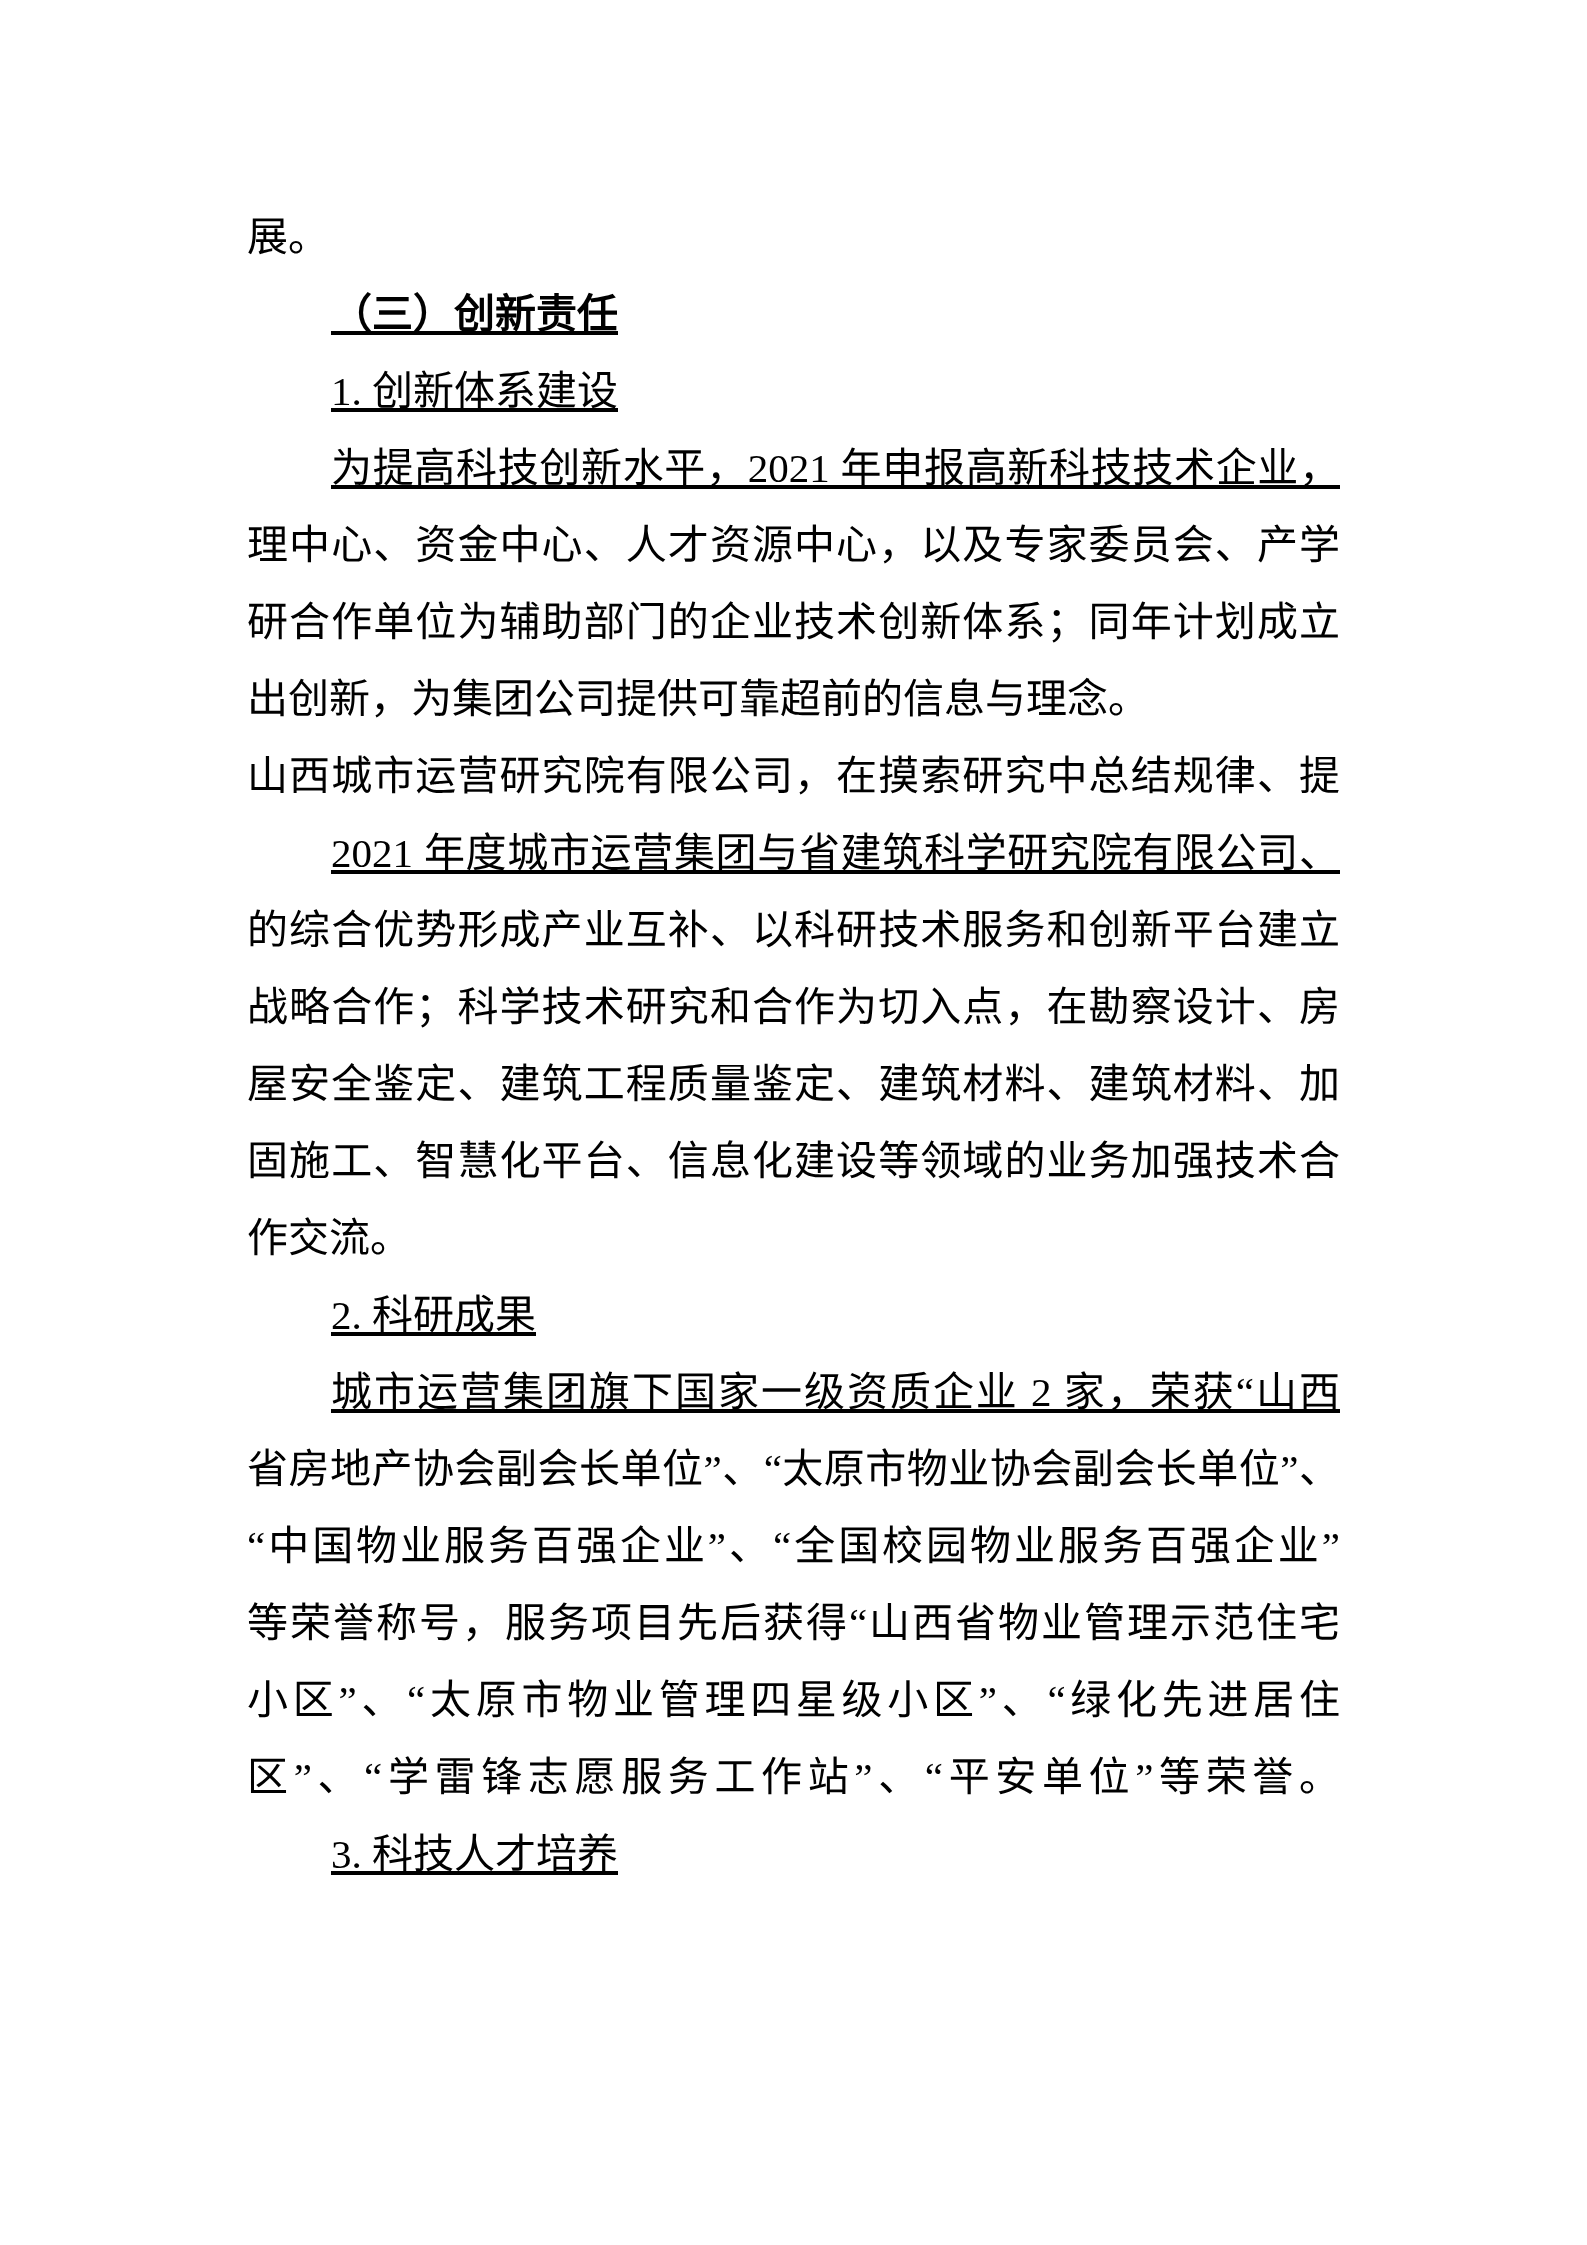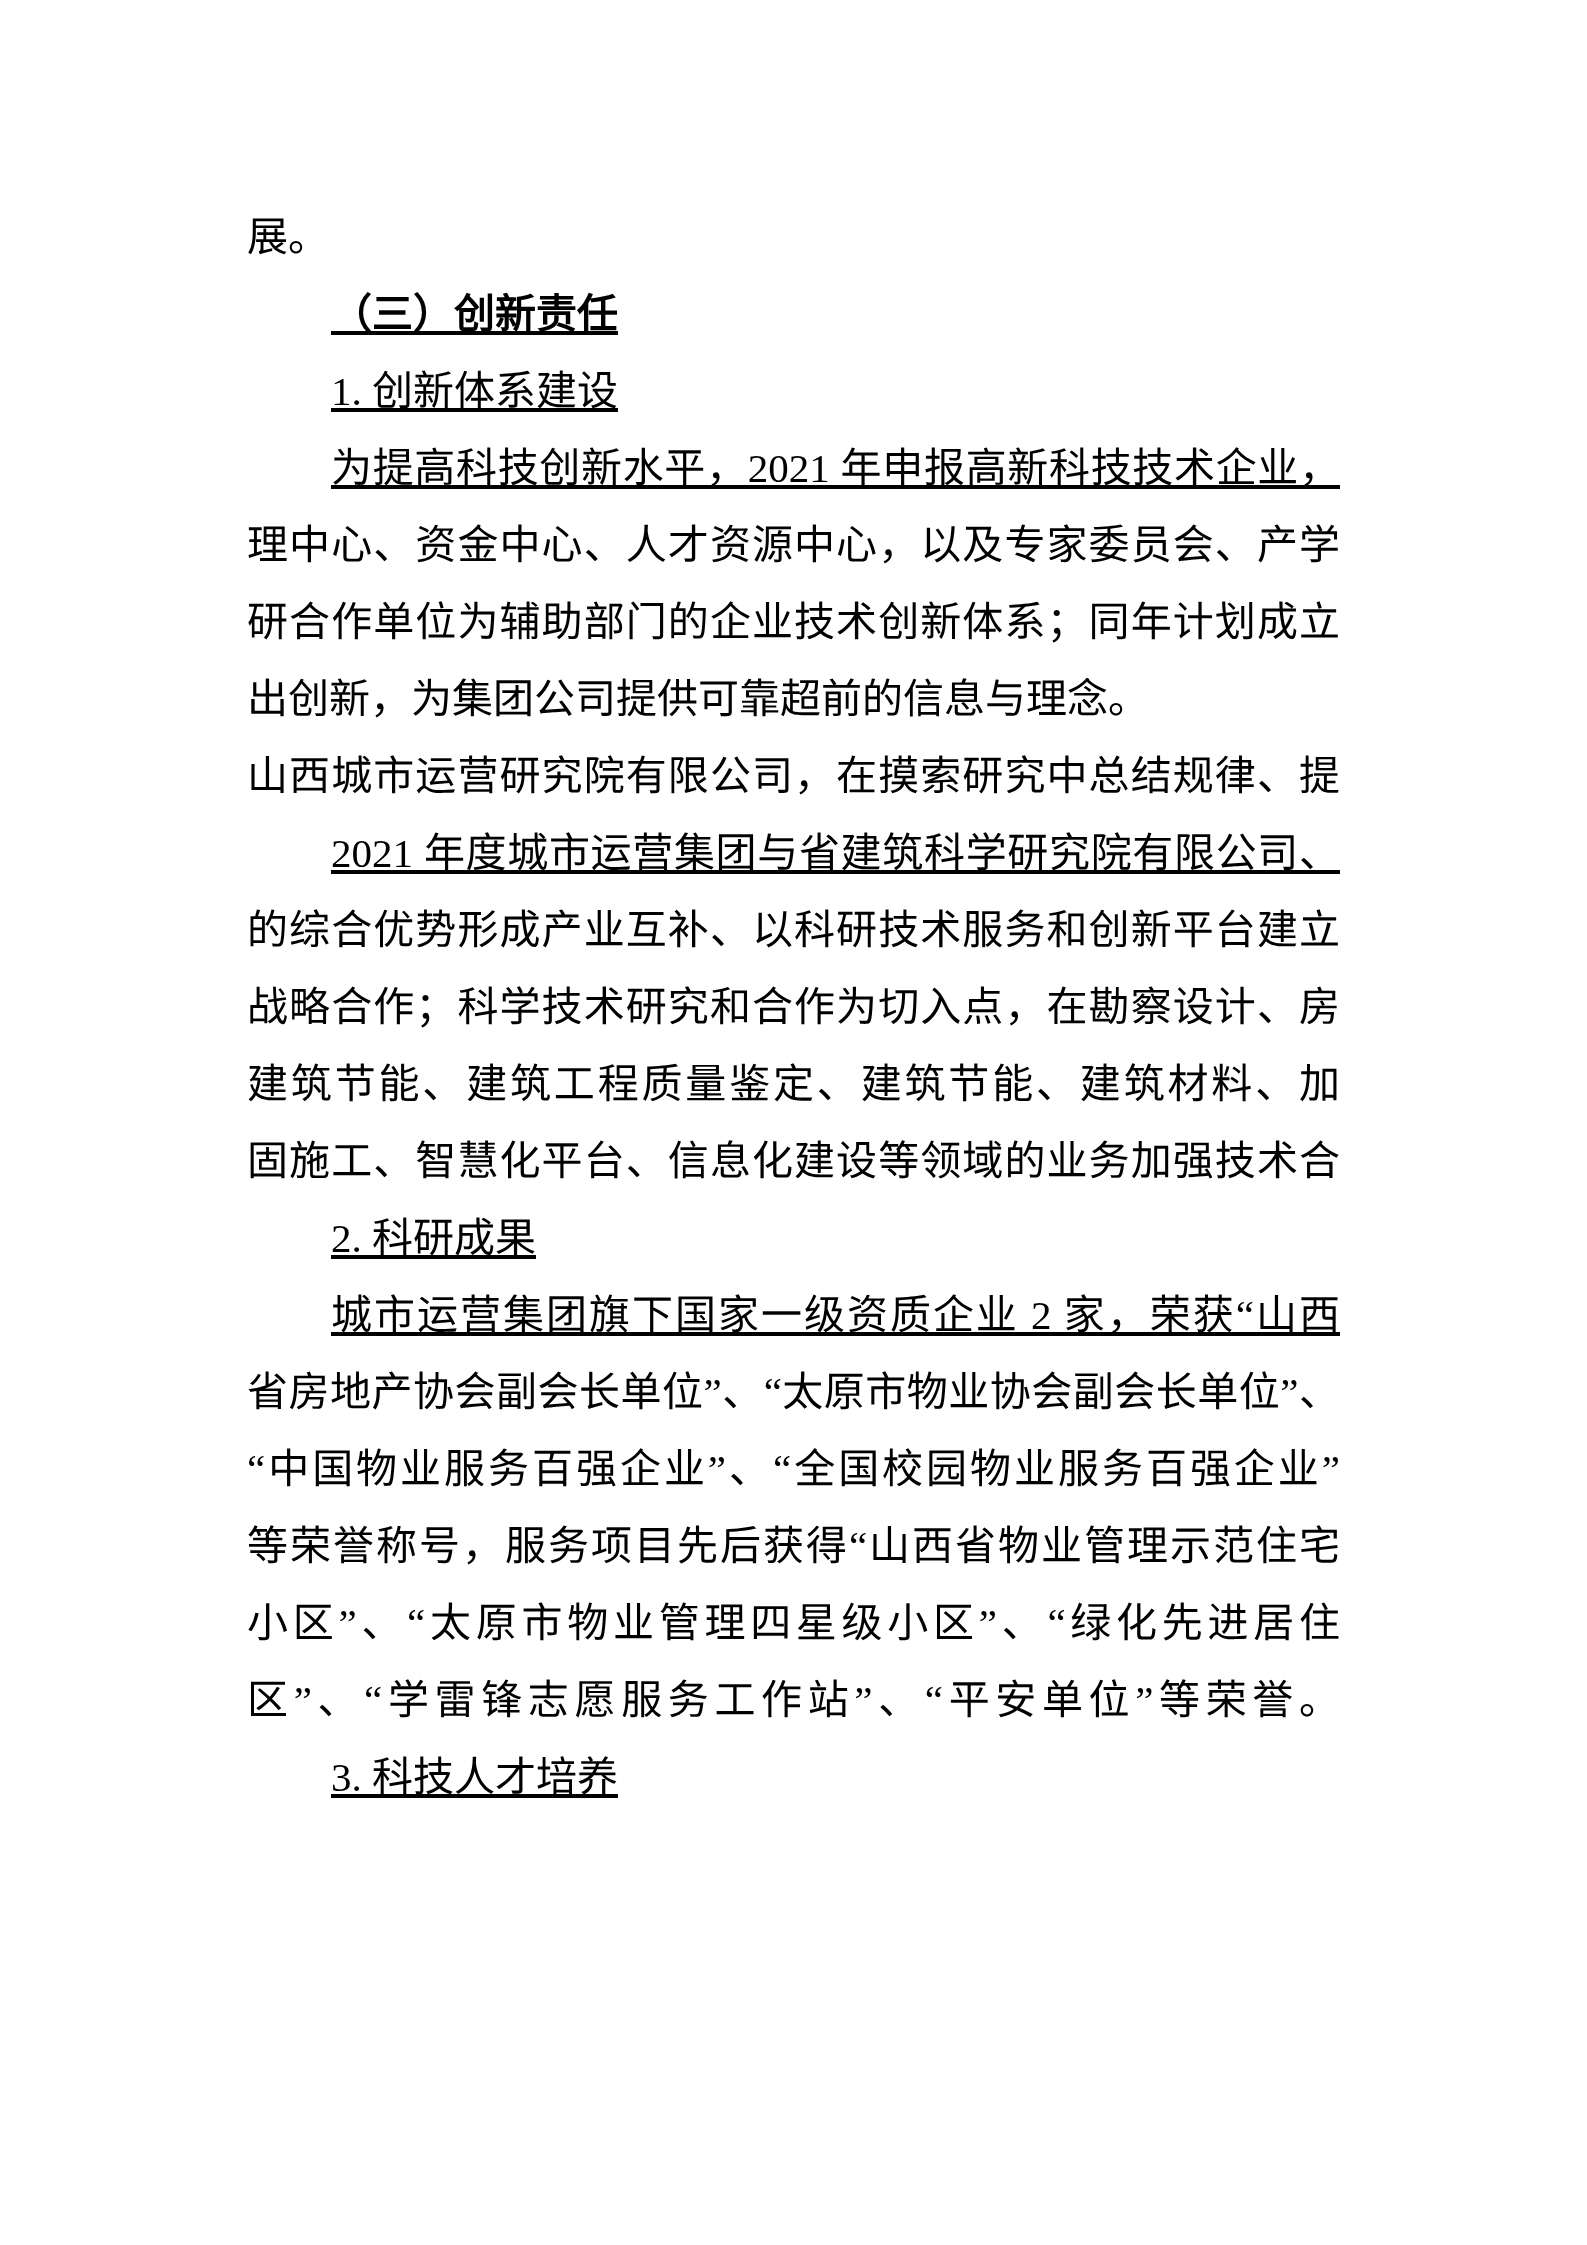"建筑节能、建筑工程质量鉴定、建筑节能、建筑材料、加" div.line { text: 建筑节能、建筑工程质量鉴定、建筑节能 -> 屋安全鉴定、建筑工程质量鉴定、建筑材料 }
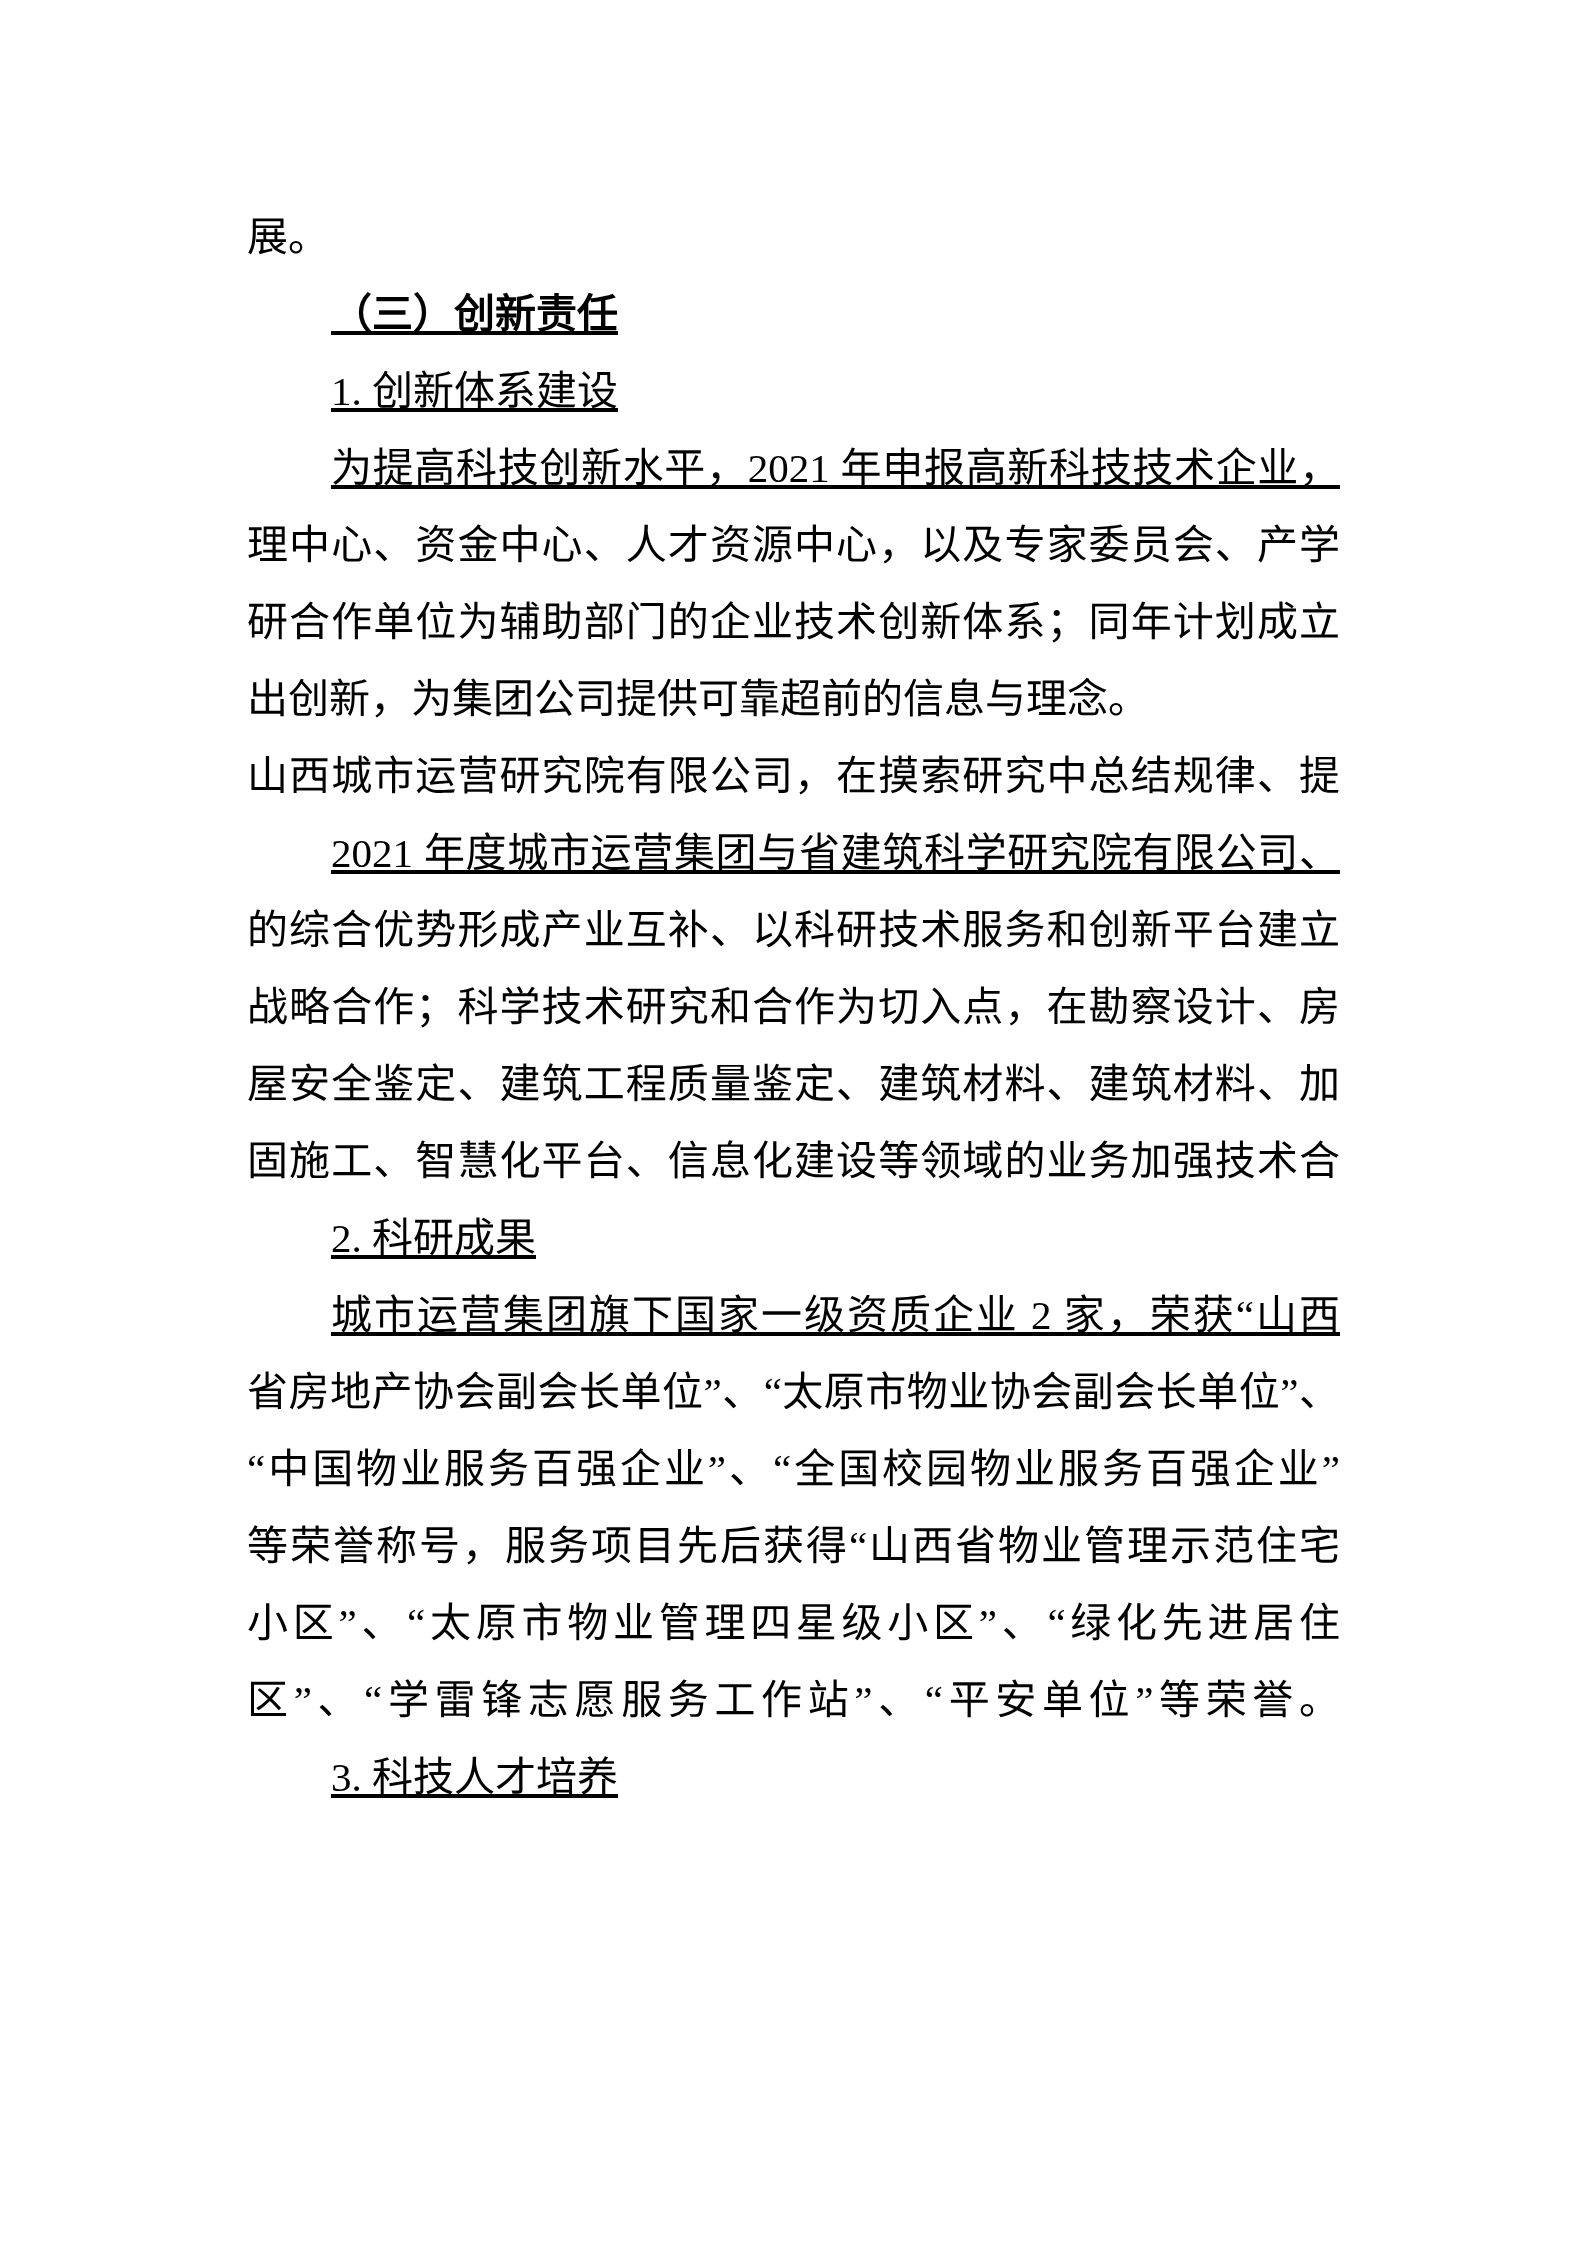"作交流。" div.line { html: none -> <div>作交流。</div> }
